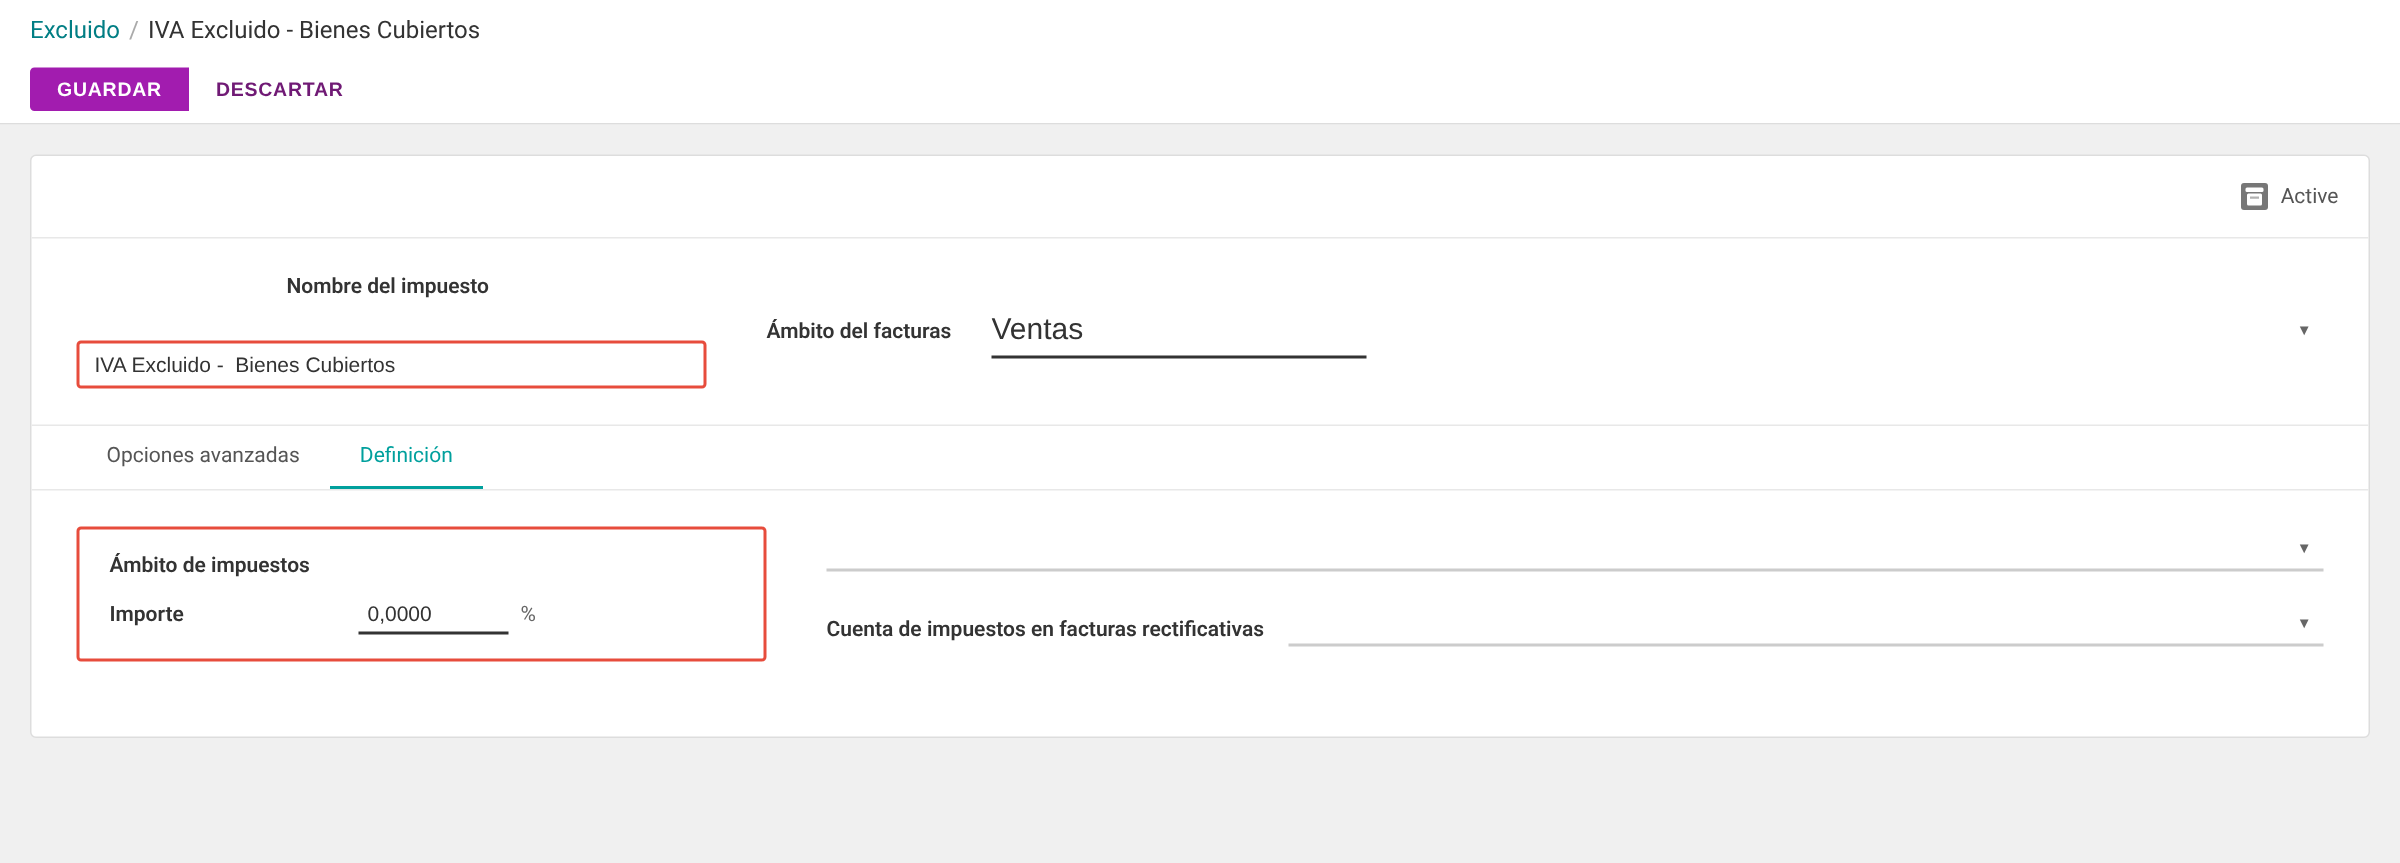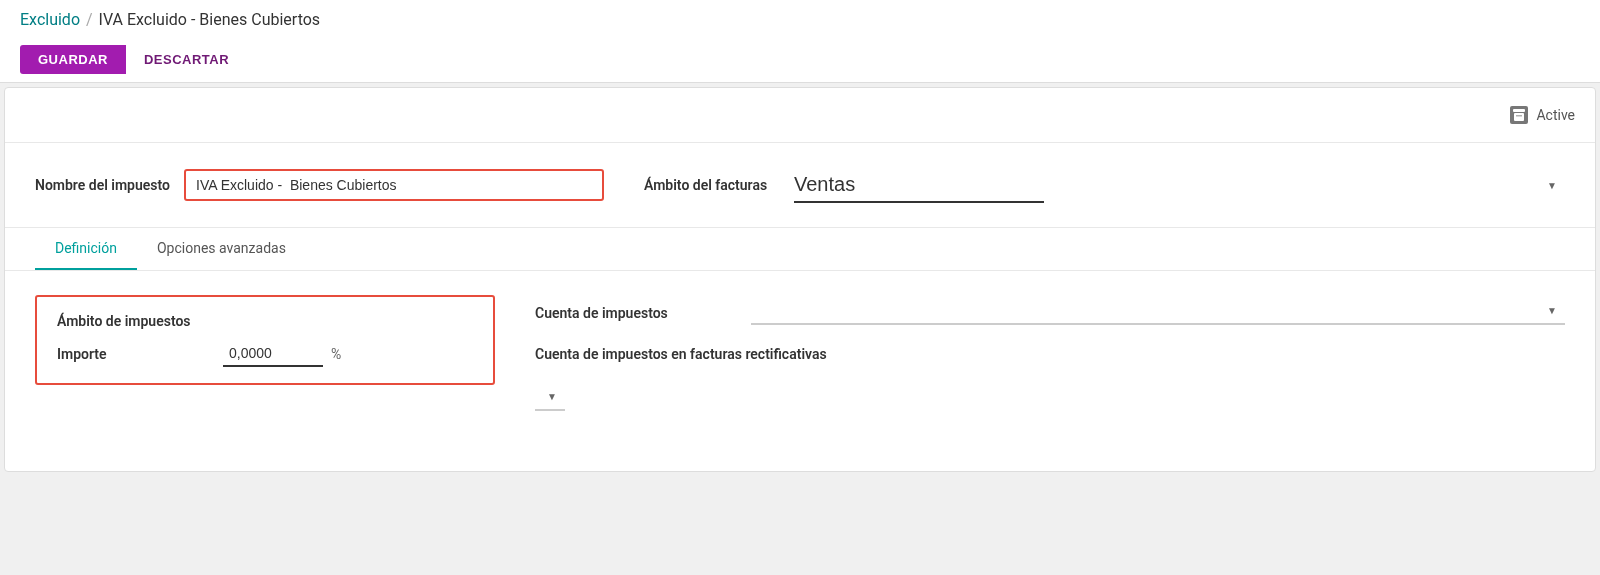"Active" .main-content { padding: 4px -> 20px }
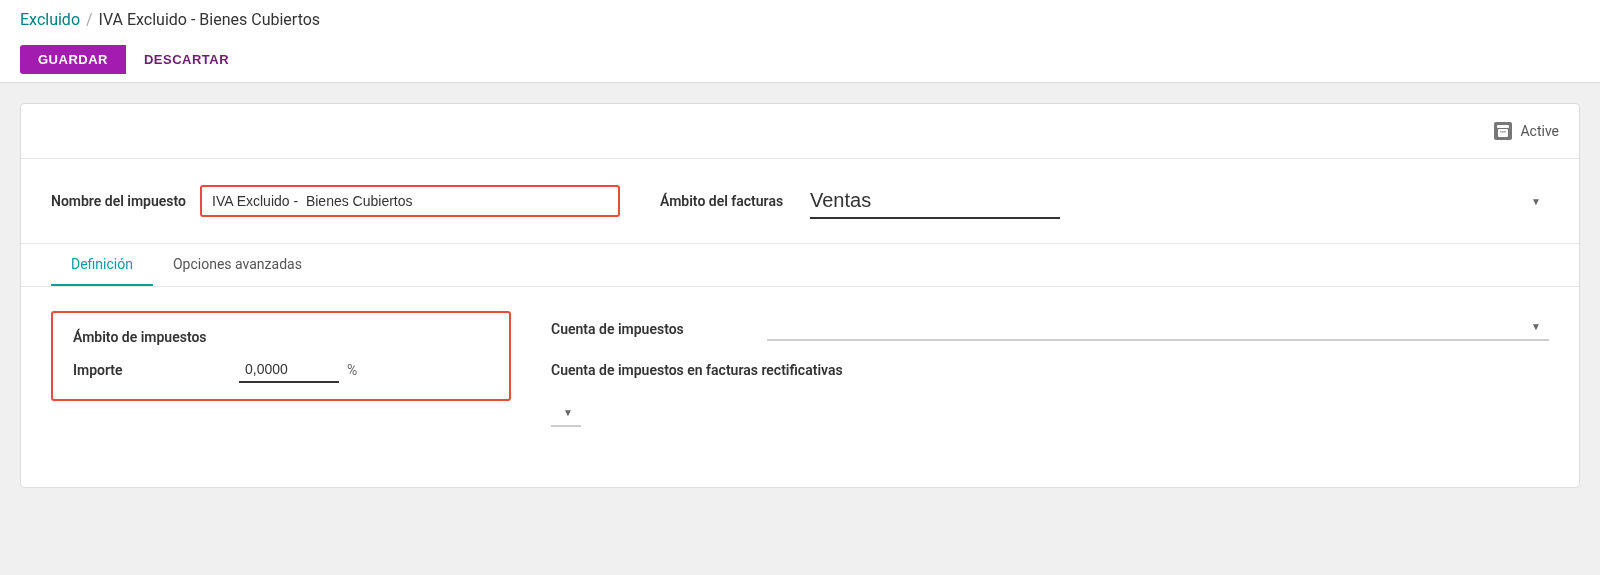"Nombre del impuesto" .form-group { flex-direction: none -> column; gap: 9px -> 28px }
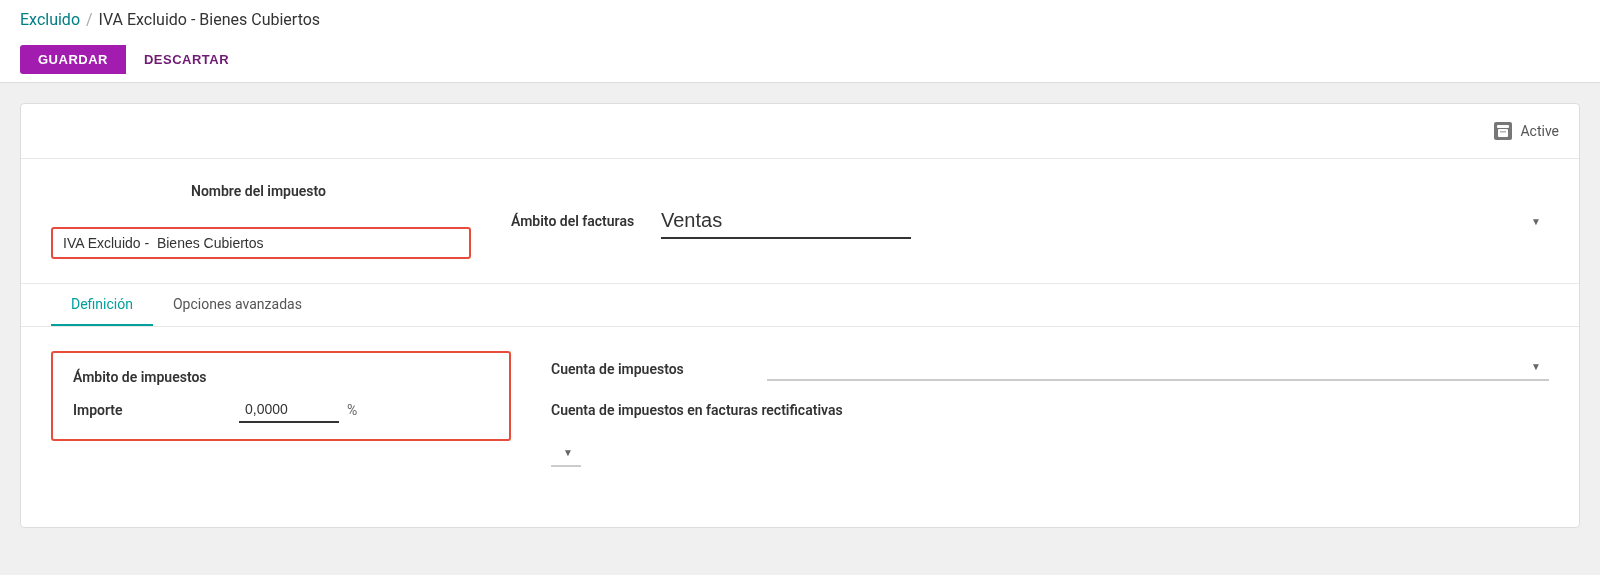"Definición" div.tab { order: before "Opciones avanzadas" -> after "Opciones avanzadas" }
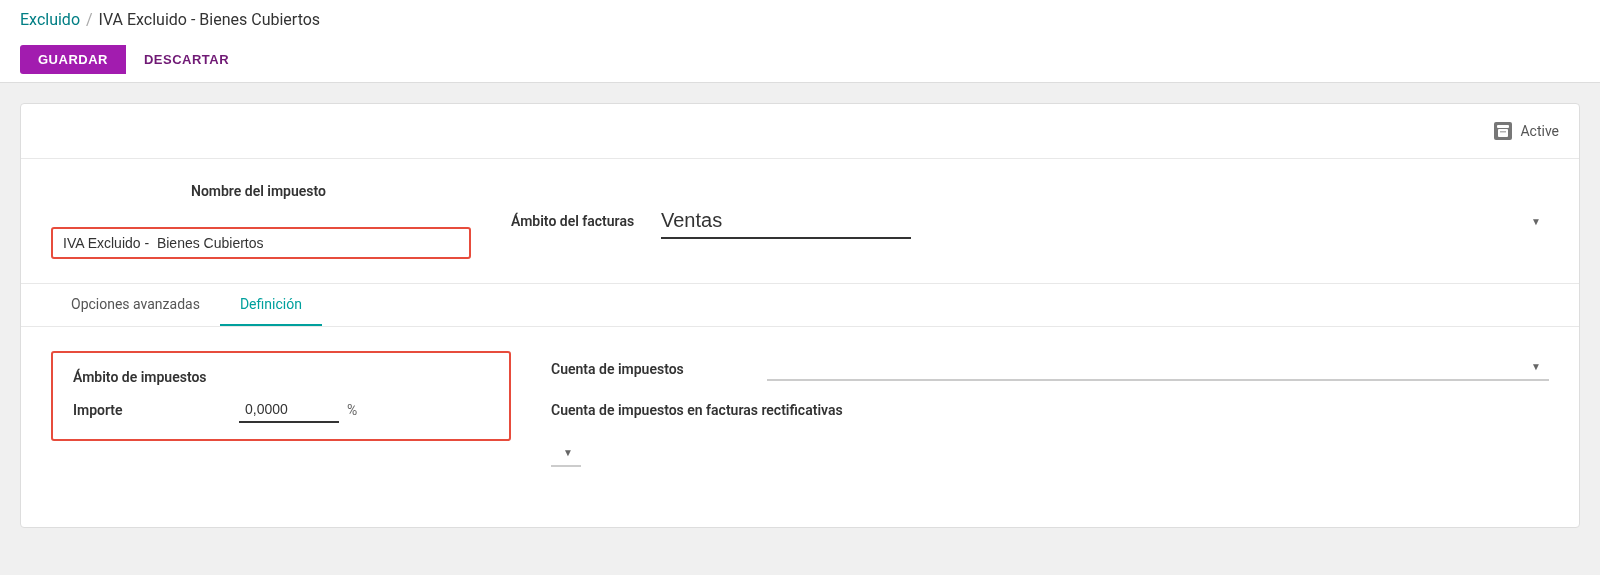"Cuenta de impuestos" span.right-form-label { html: <span>Cuenta de impuestos</span> -> none }
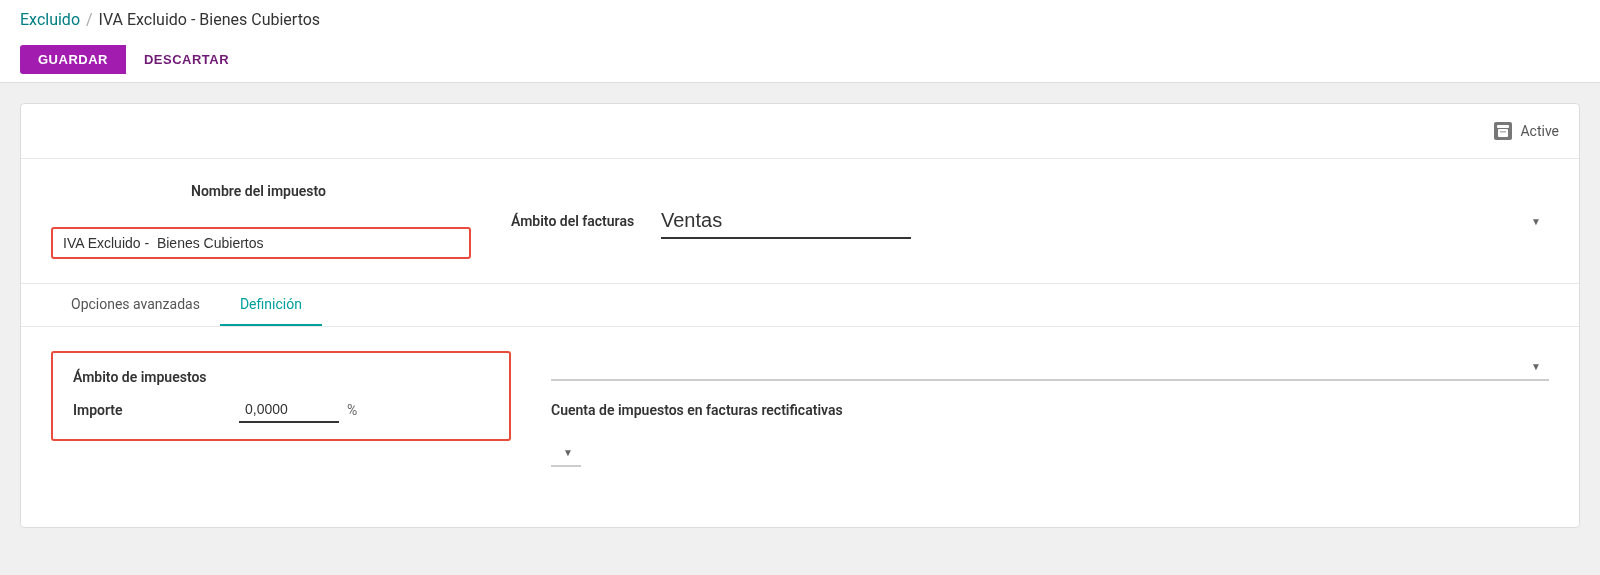"Cuenta de impuestos en facturas" .right-form-group { align-items: flex-start -> flex-end; flex-direction: column -> none }
